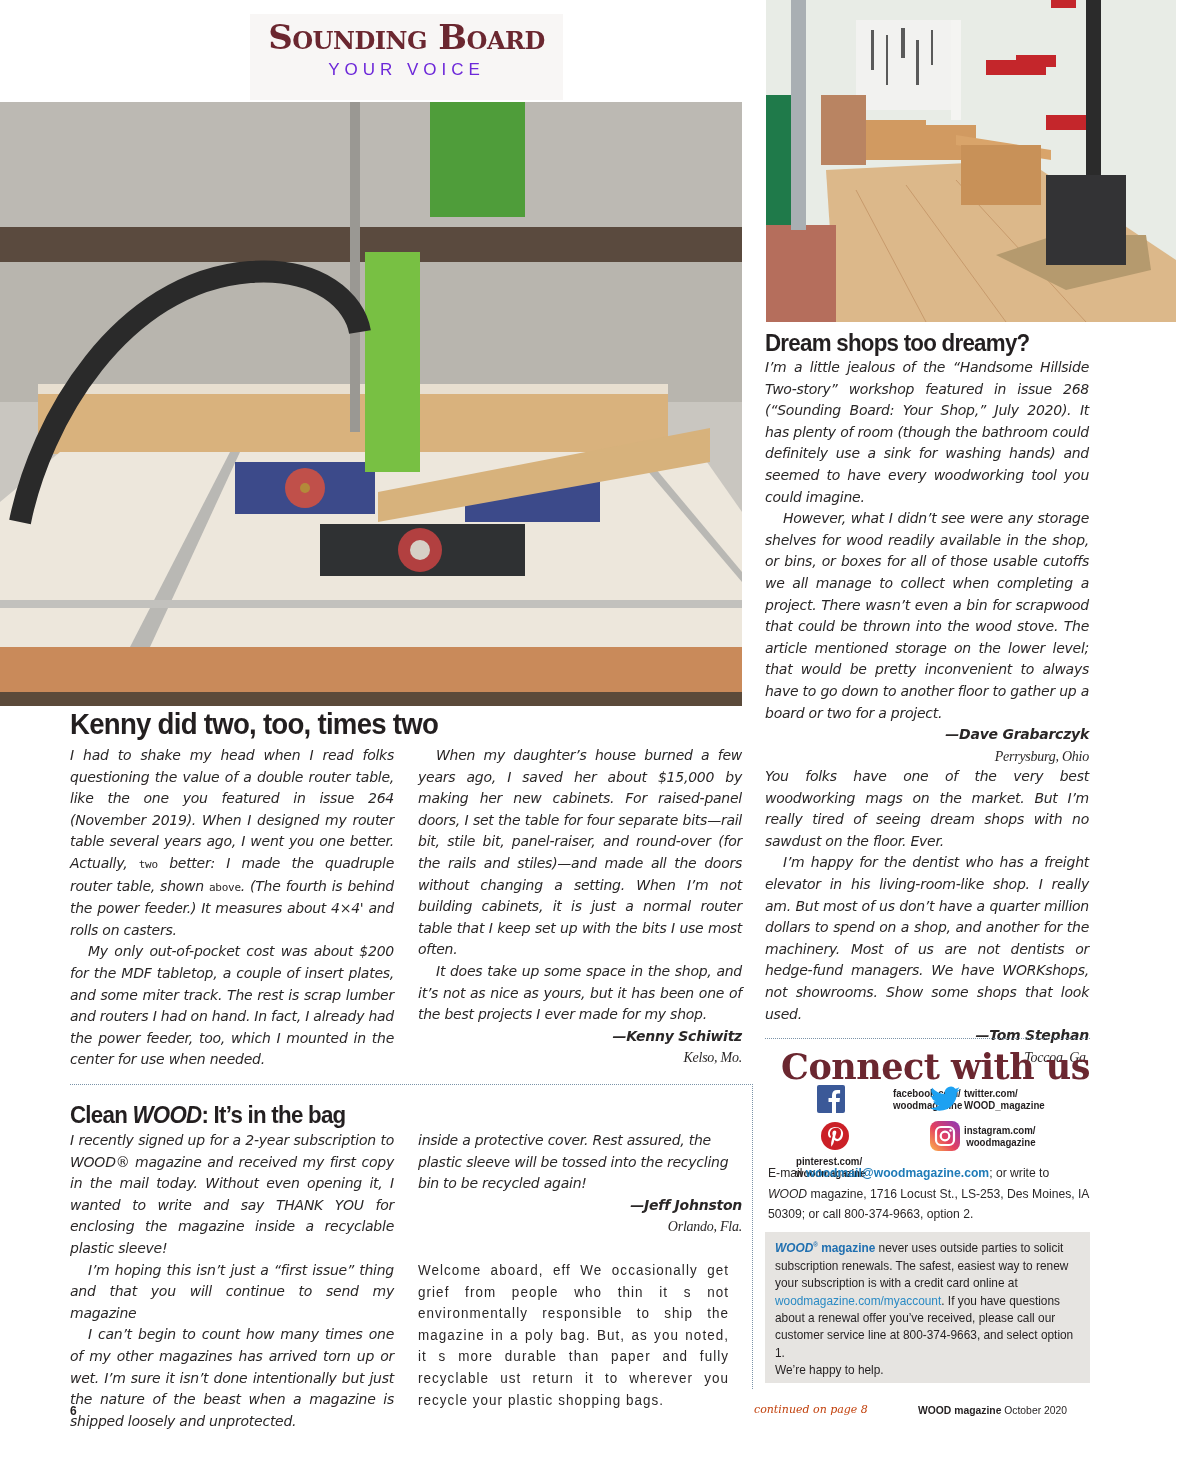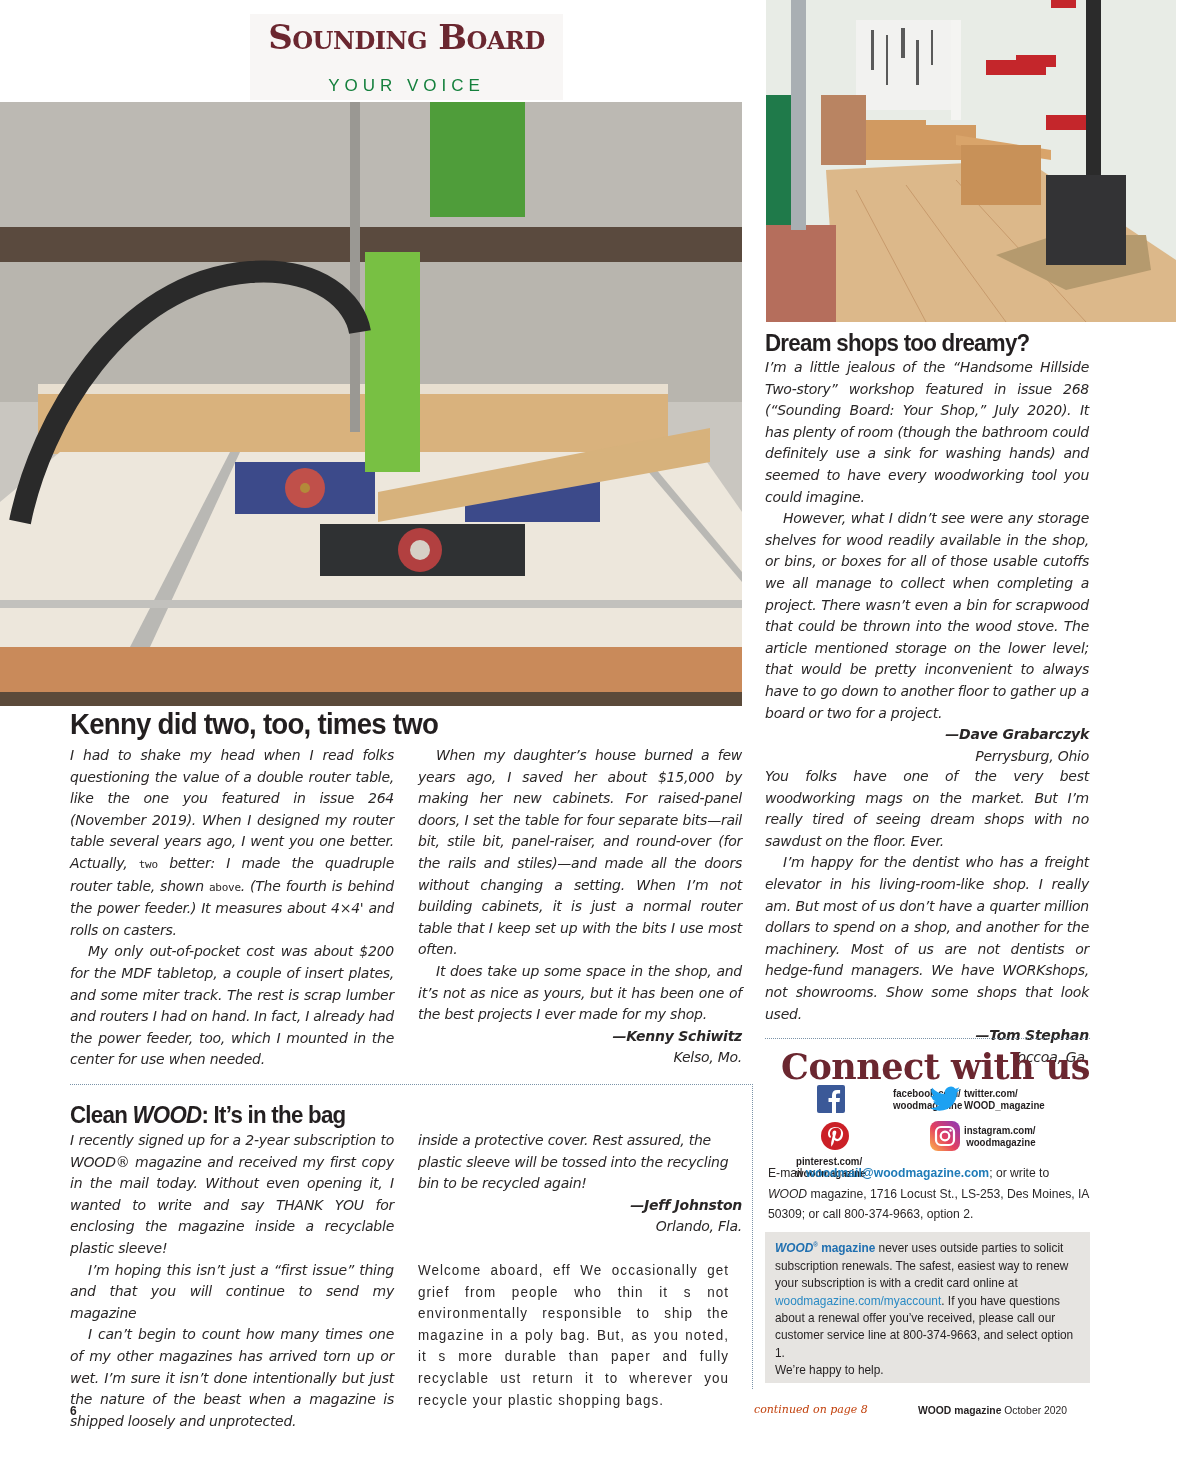"YOUR VOICE" .masthead .subtitle { color: #15803d -> #6d28d9; margin-top: 20px -> 4px }
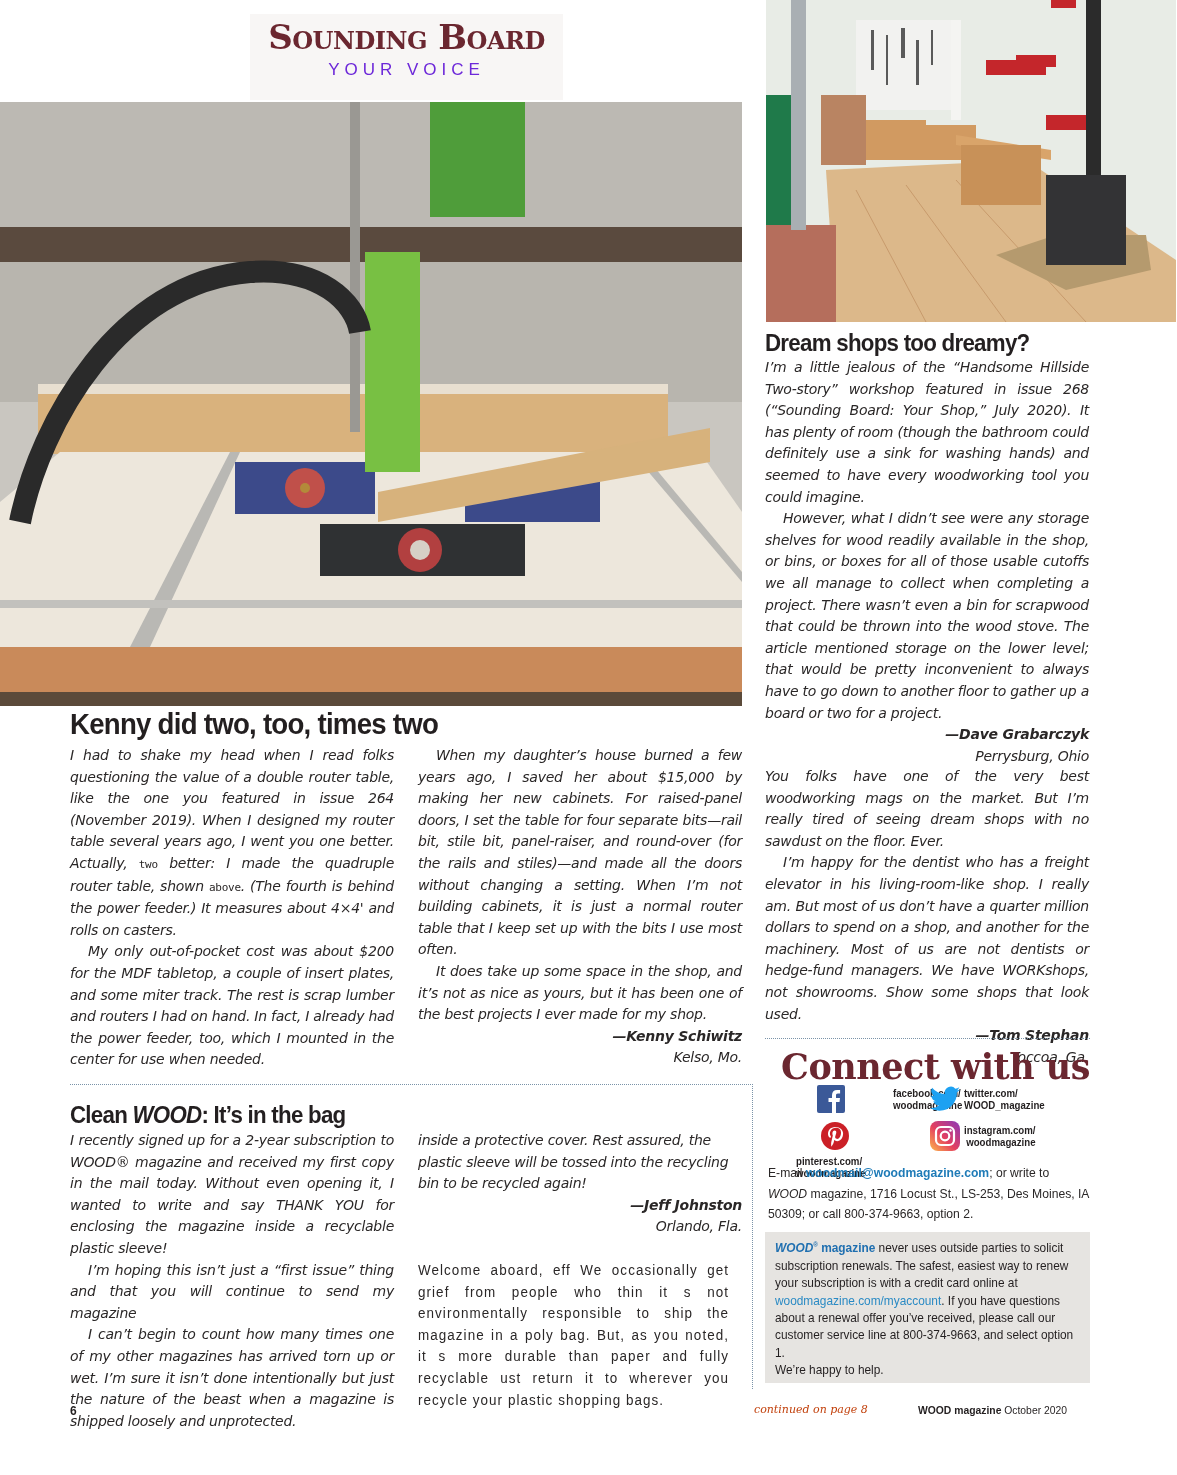"Perrysburg, Ohio" .sig .loc { font-family: none -> Liberation Serif, serif }
